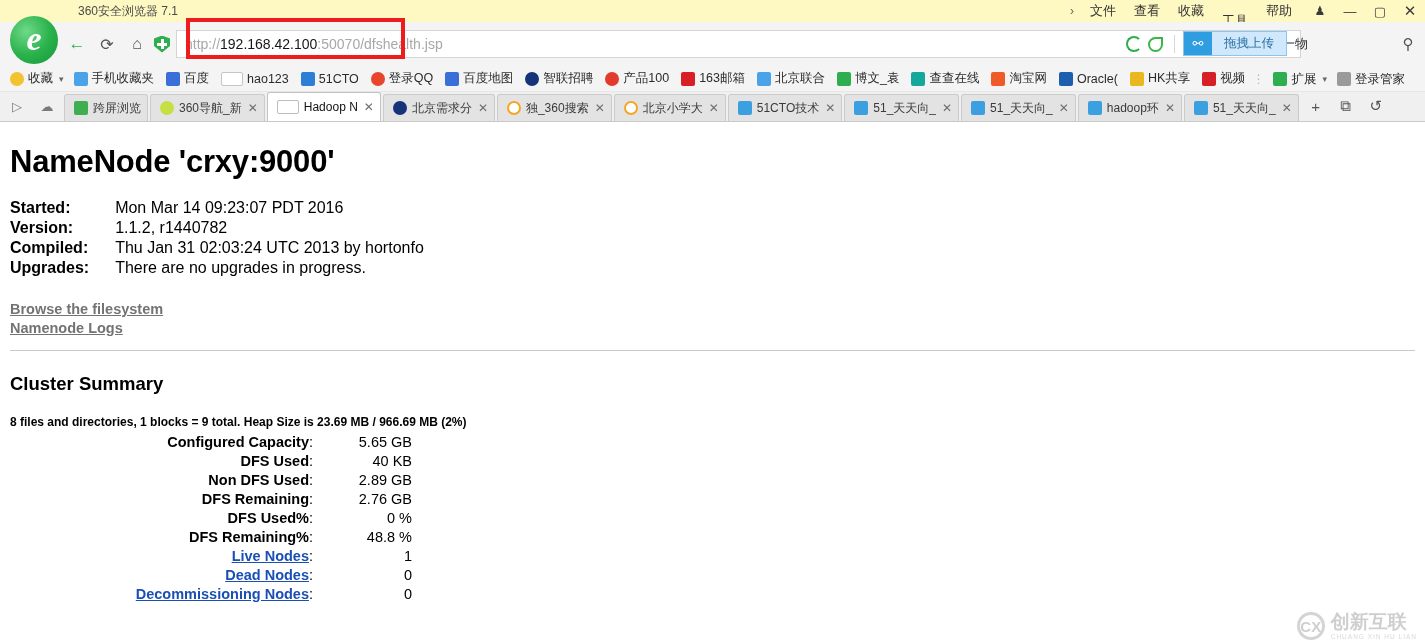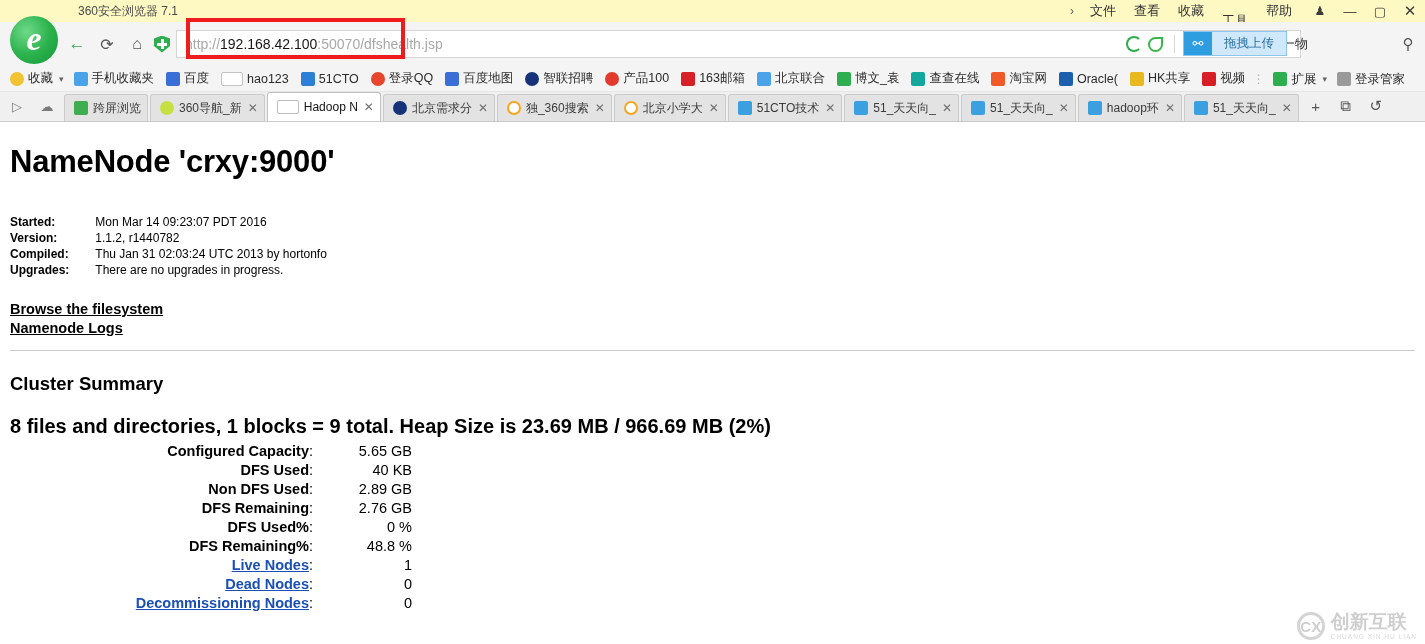"Started:" .info-table { font-size: 12px -> 16px; margin-top: 34px -> 18px }
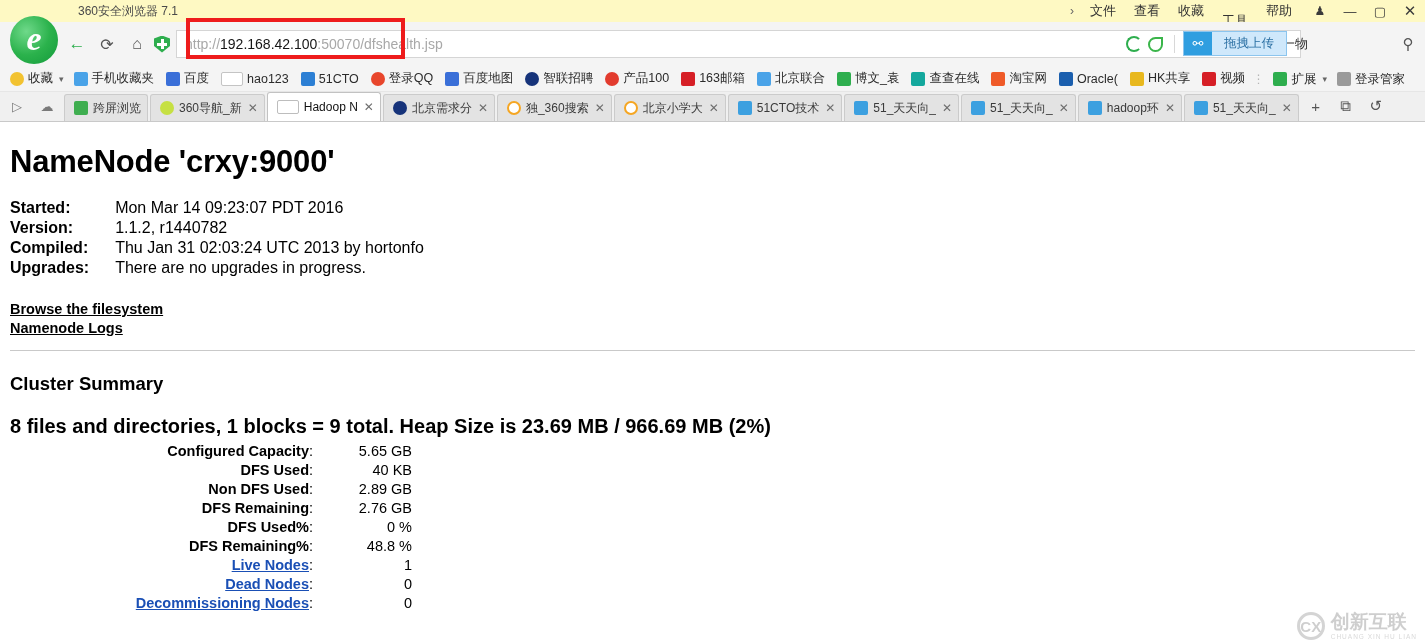"Browse the filesystem" .links a { color: #000000 -> #737373 }
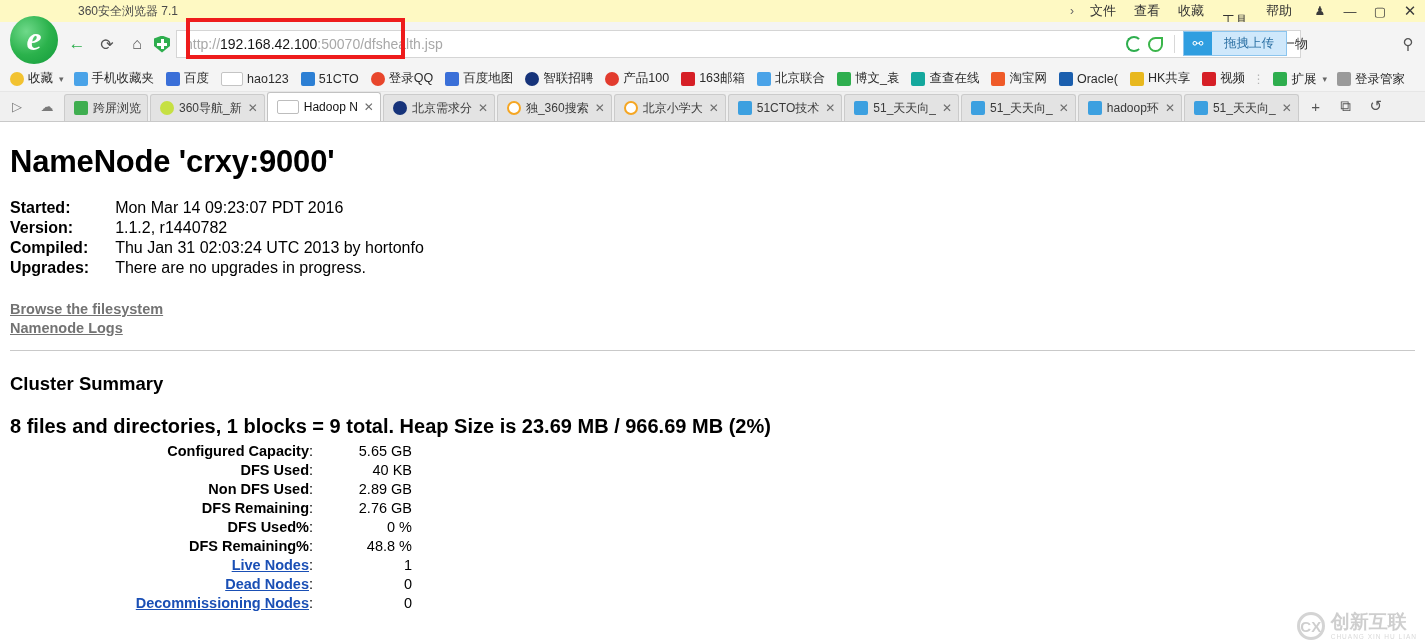"8 files and directories, 1" .summary-line { font-size: 20px -> 12px }
